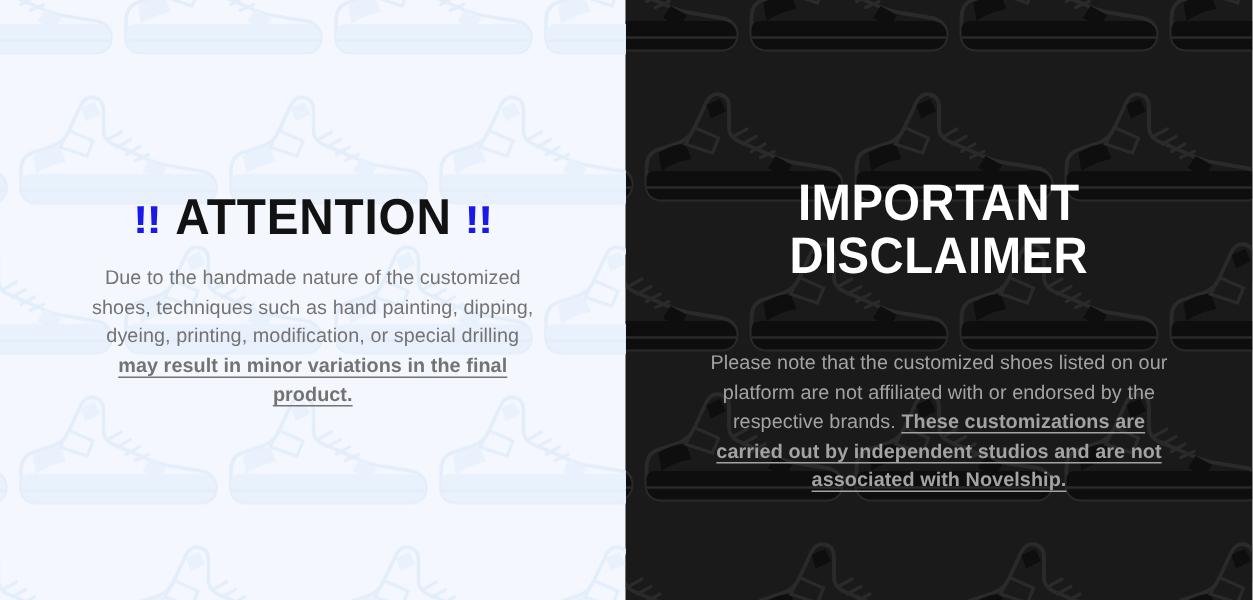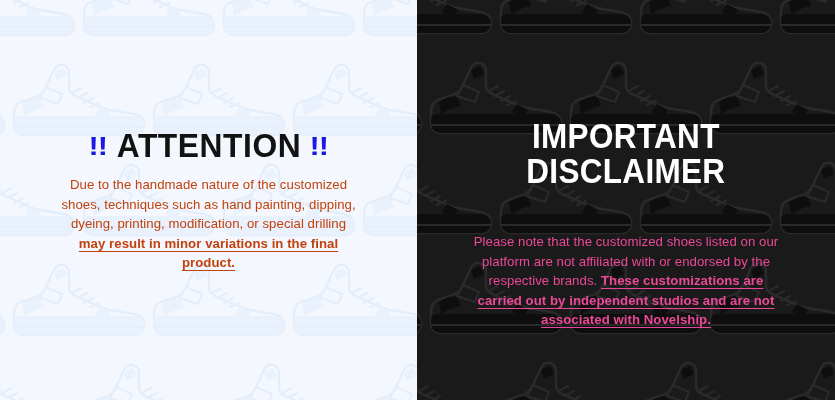"Due to the handmade nature" .body-light { color: #c2410c -> #737373 }
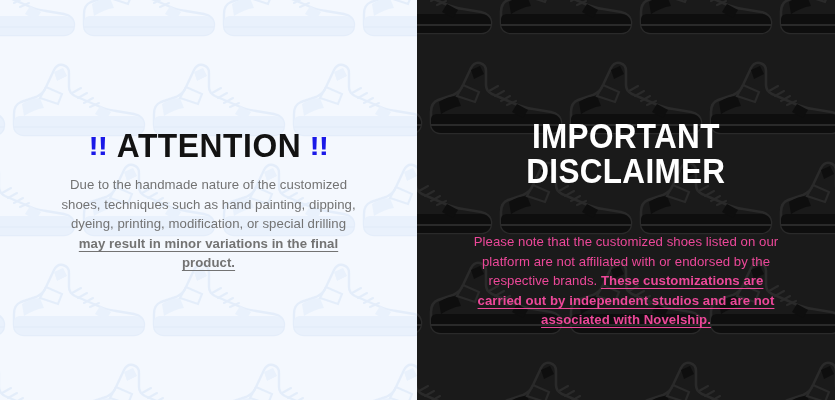"Please note that the customized" .body-dark { color: #ec4899 -> #a3a3a3 }
